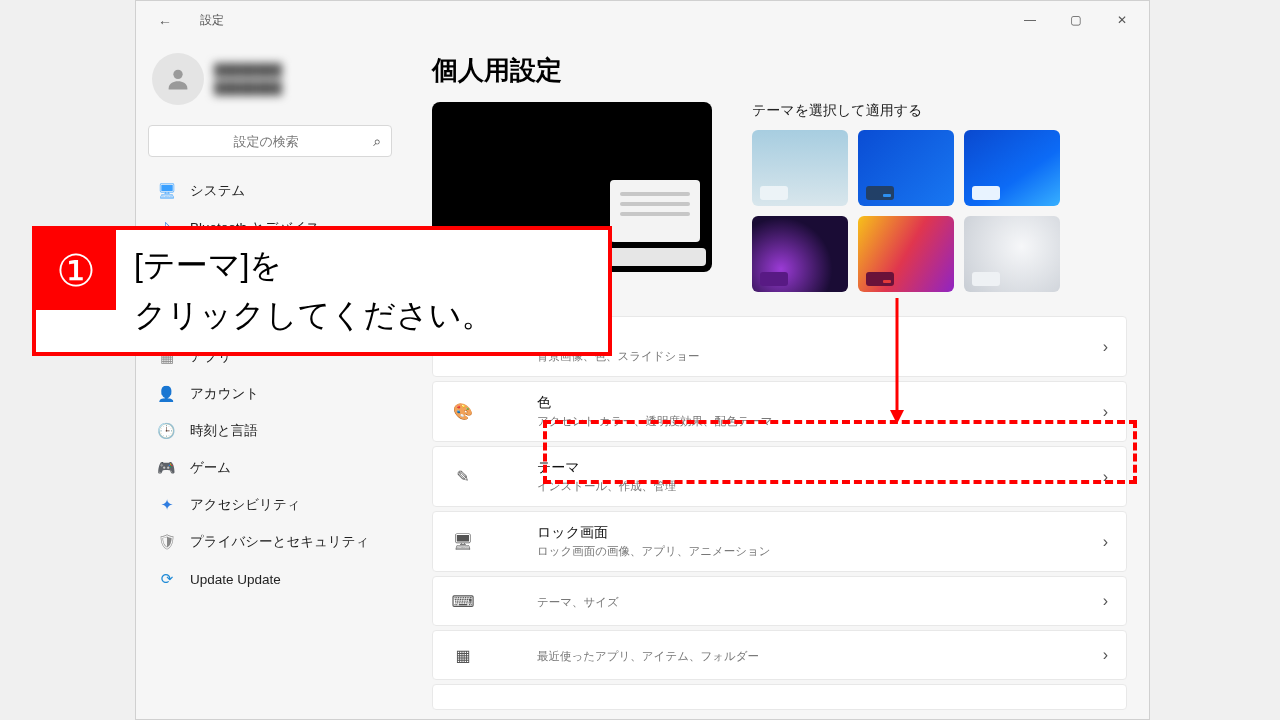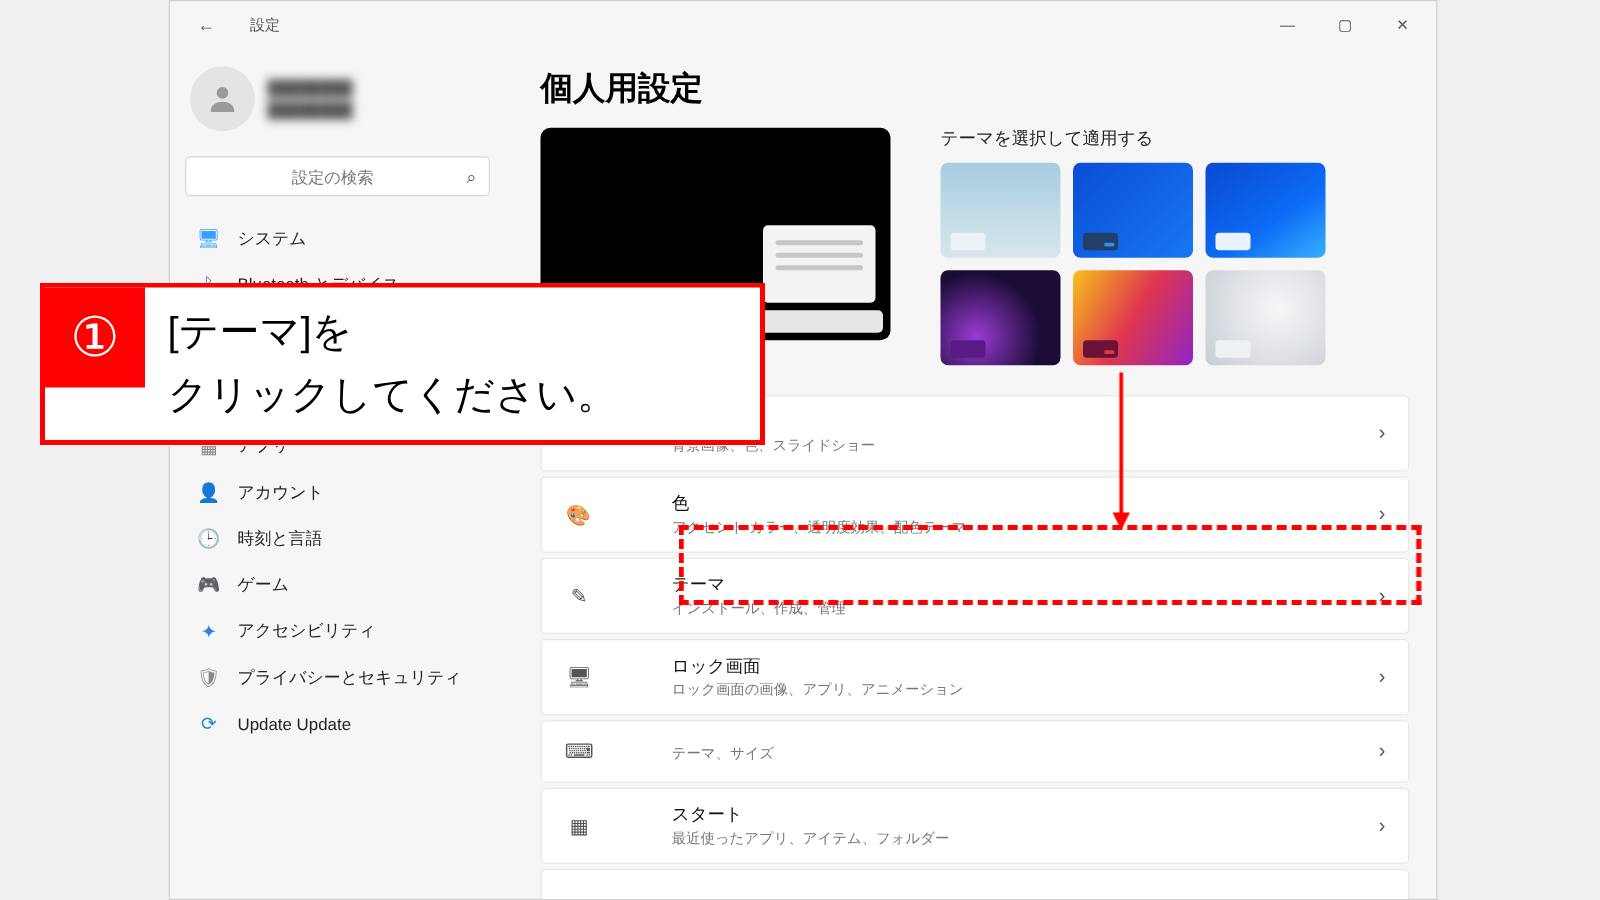"スタート" div.ttl { html: <div>スタート</div> -> none }
